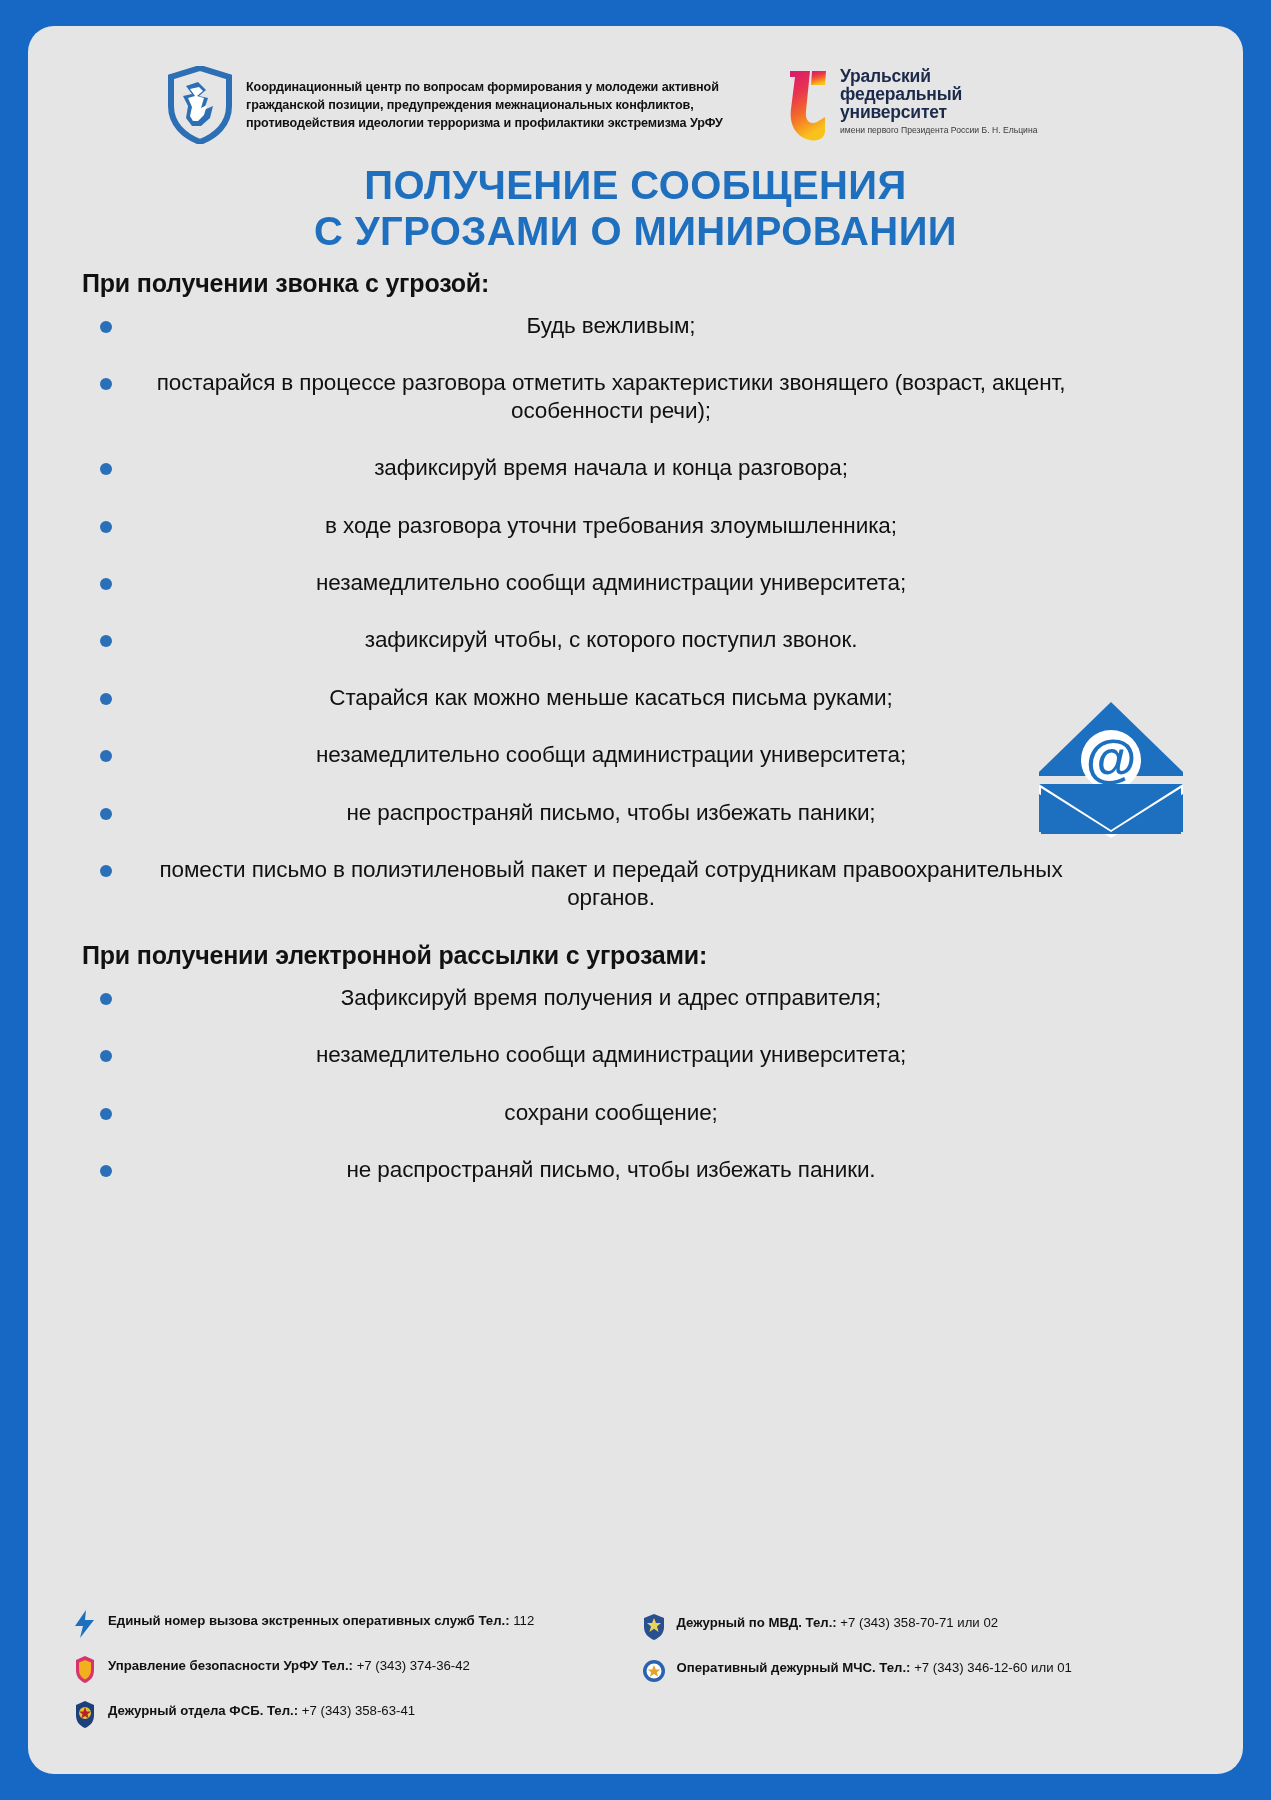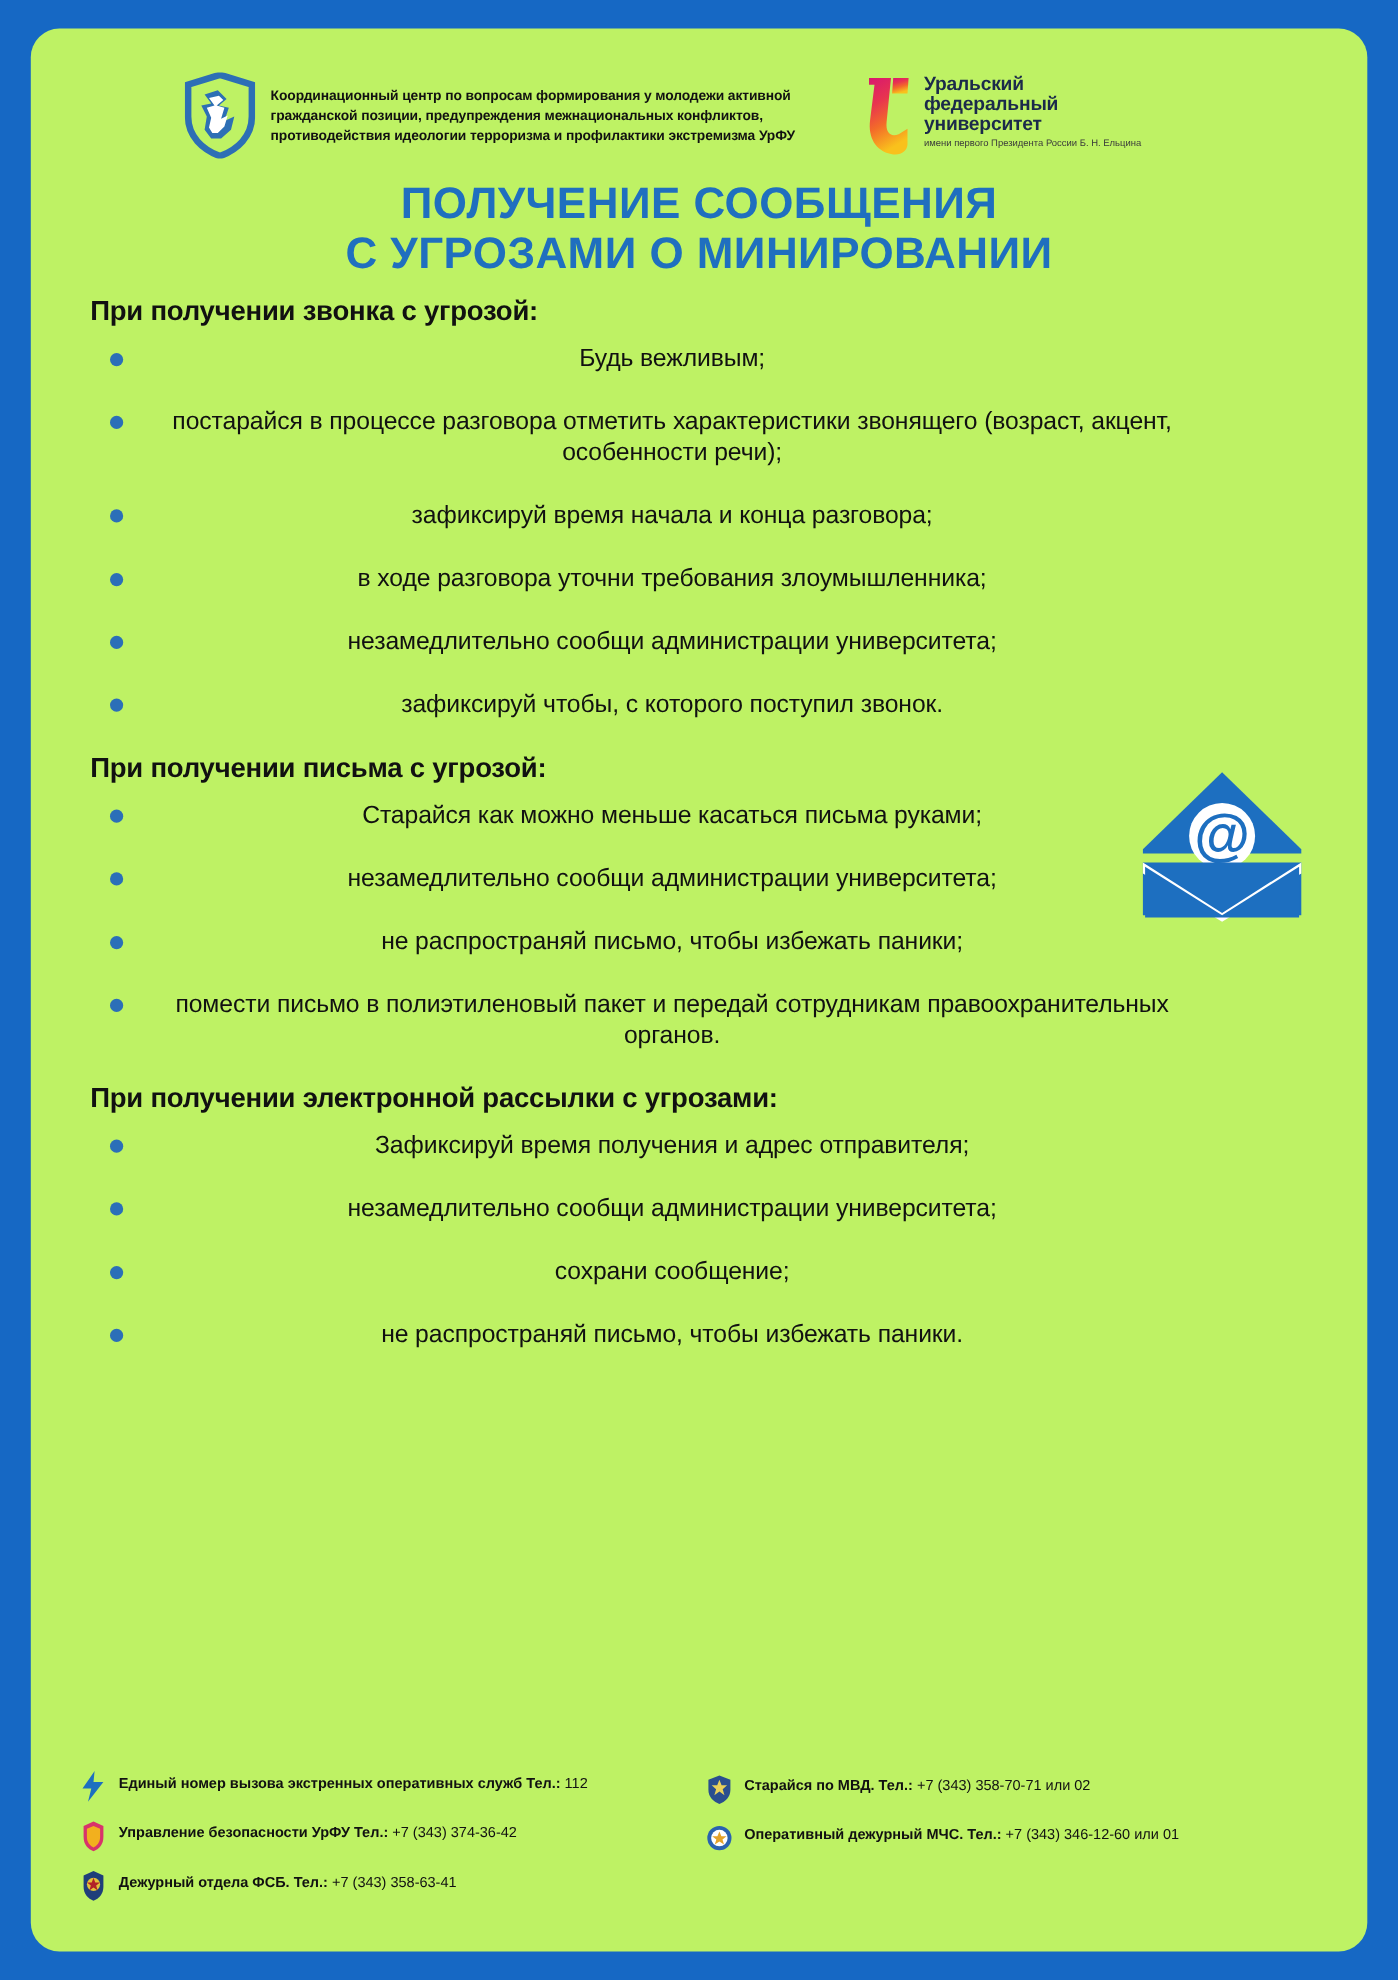"Координационный центр по вопросам" #sheet { background: #bef264 -> #e5e5e5 }
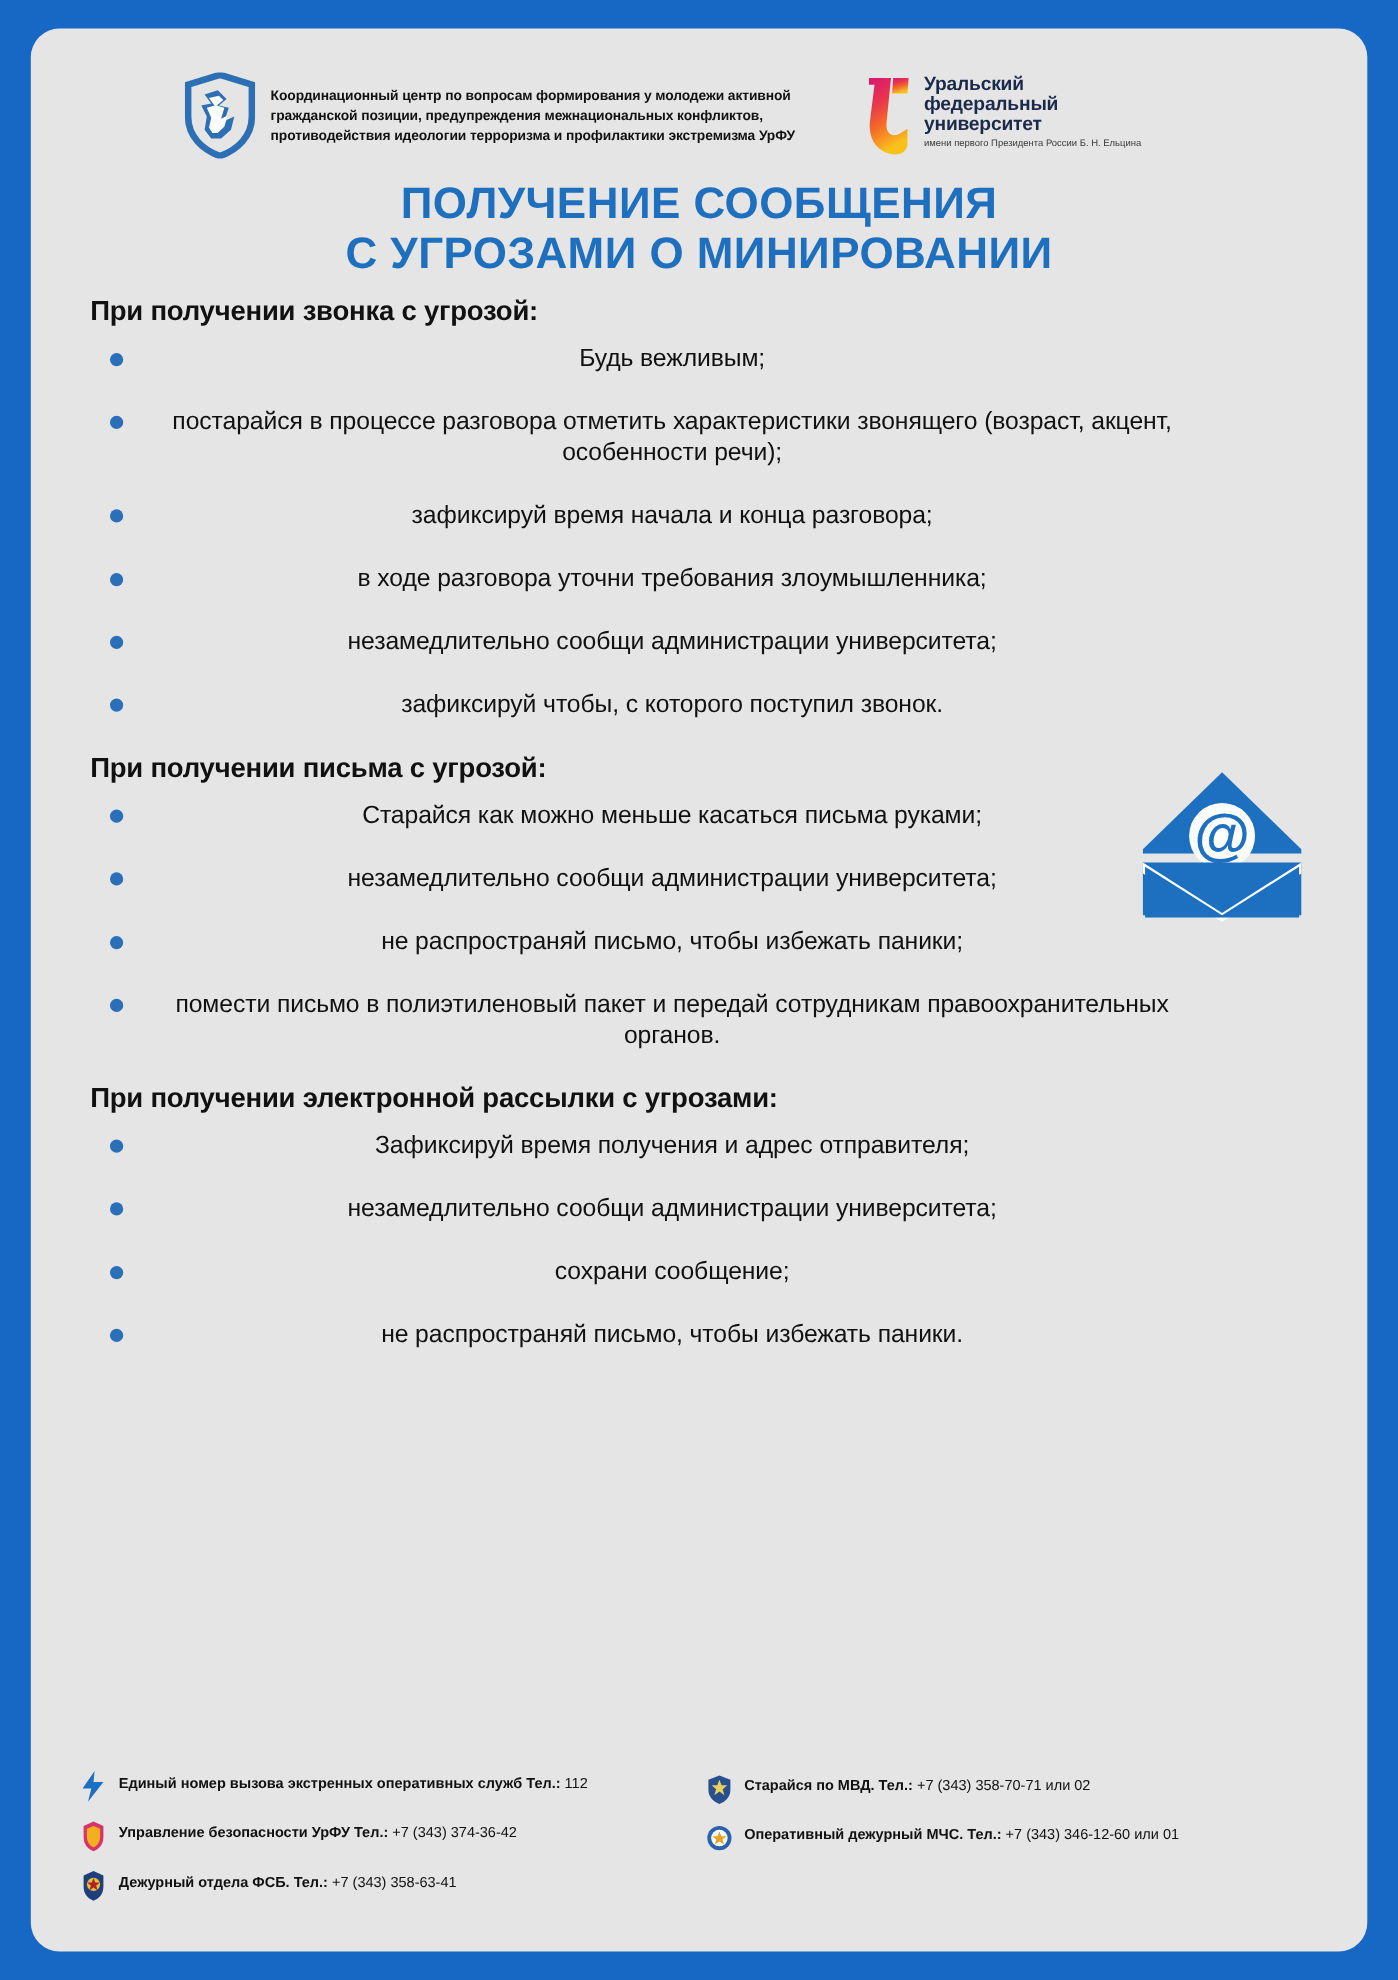"При получении письма с угрозой:" h2.section-head { html: <h2>При получении письма с угрозой:</h2> -> none }
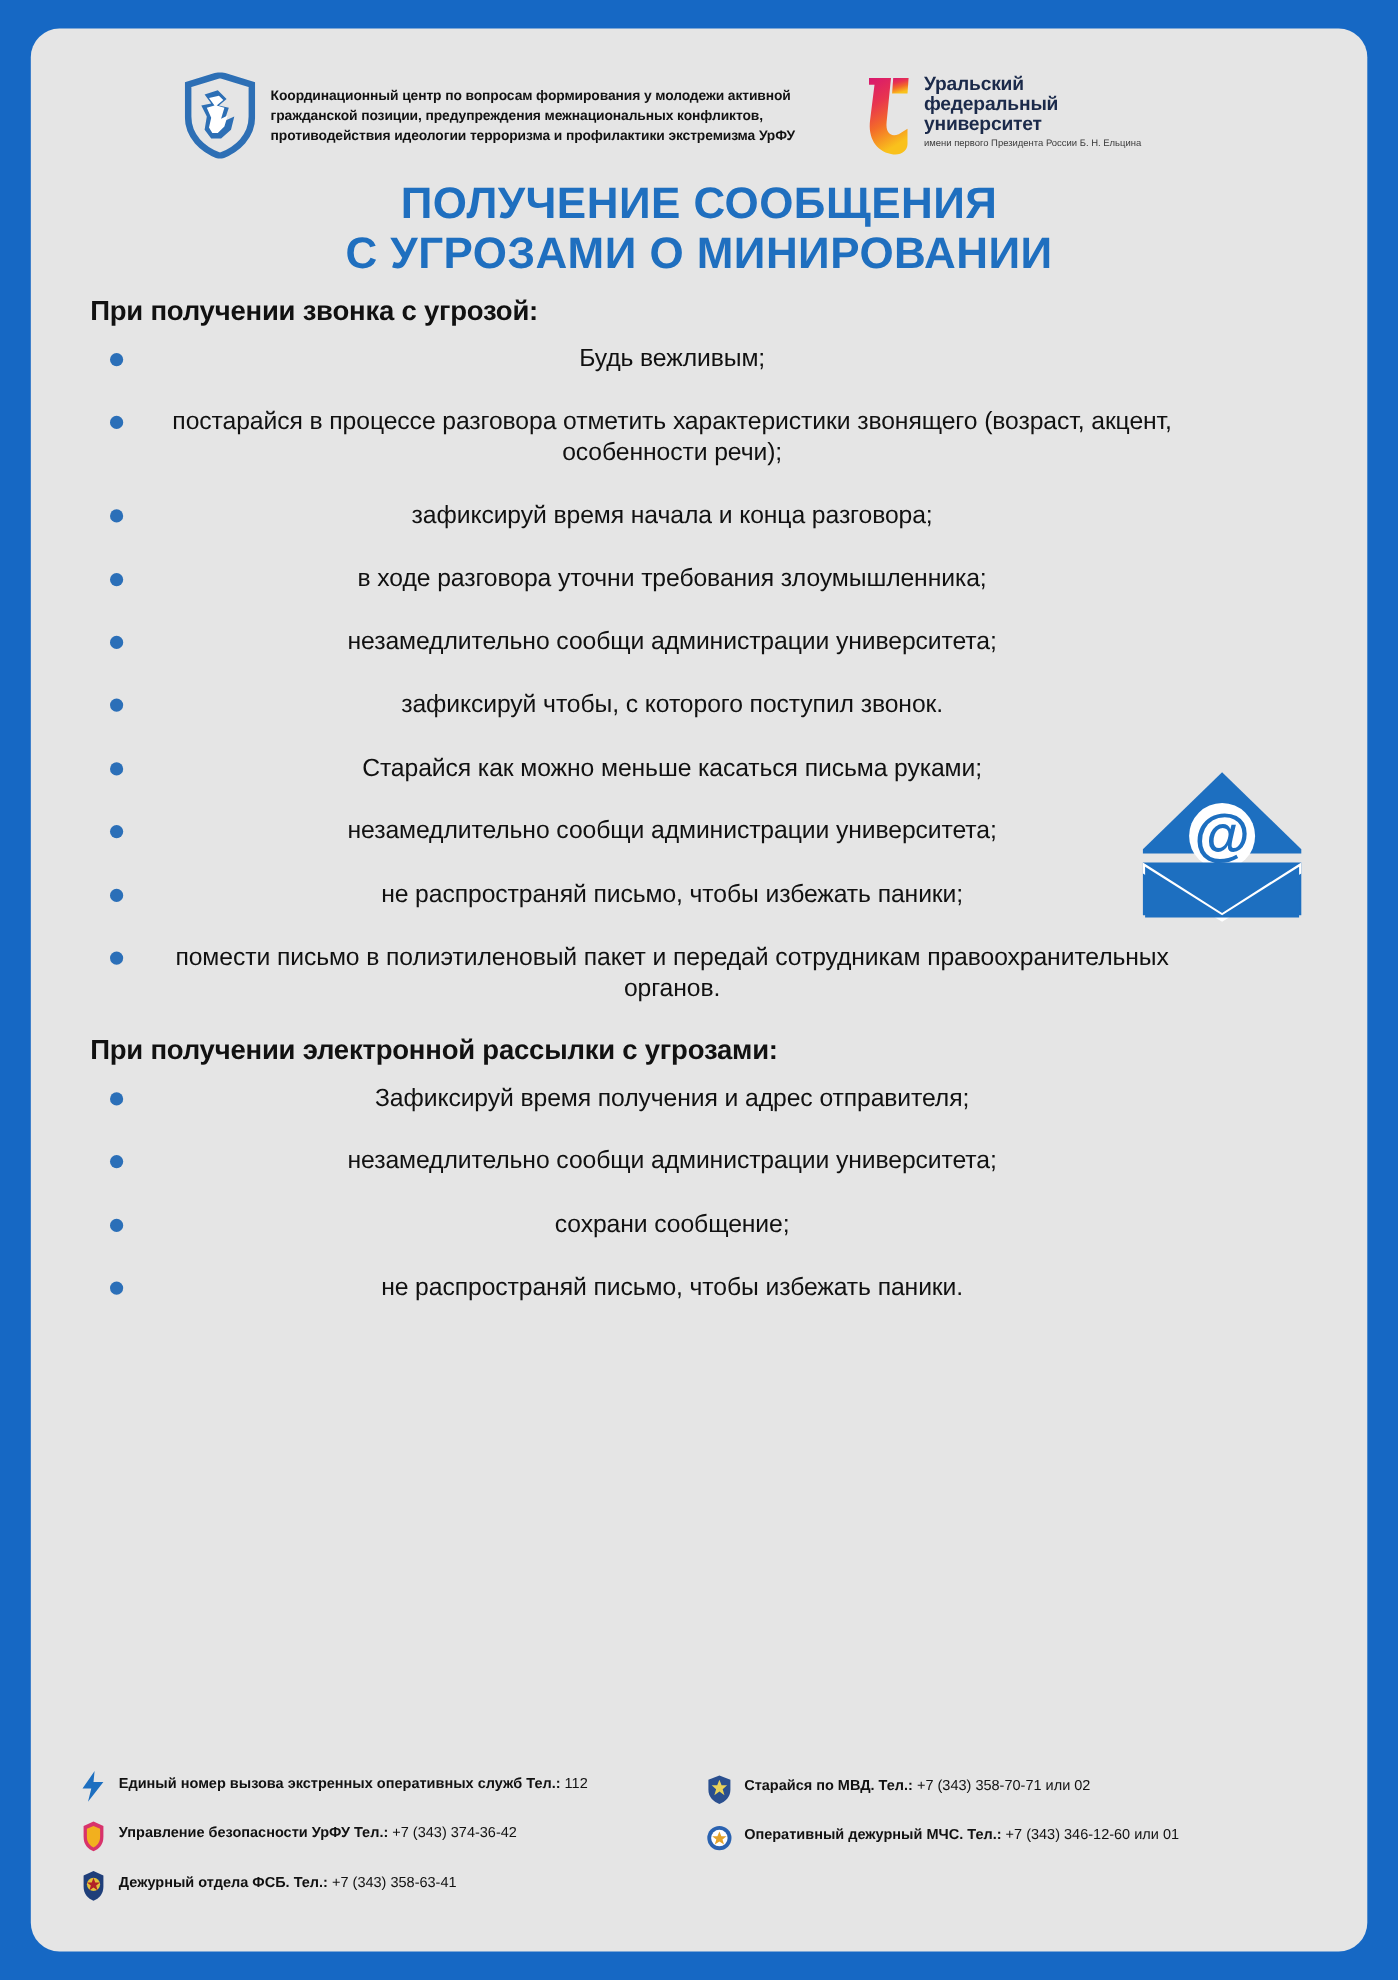"Старайся по МВД. Тел.:" span { text: Старайся -> Дежурный }
